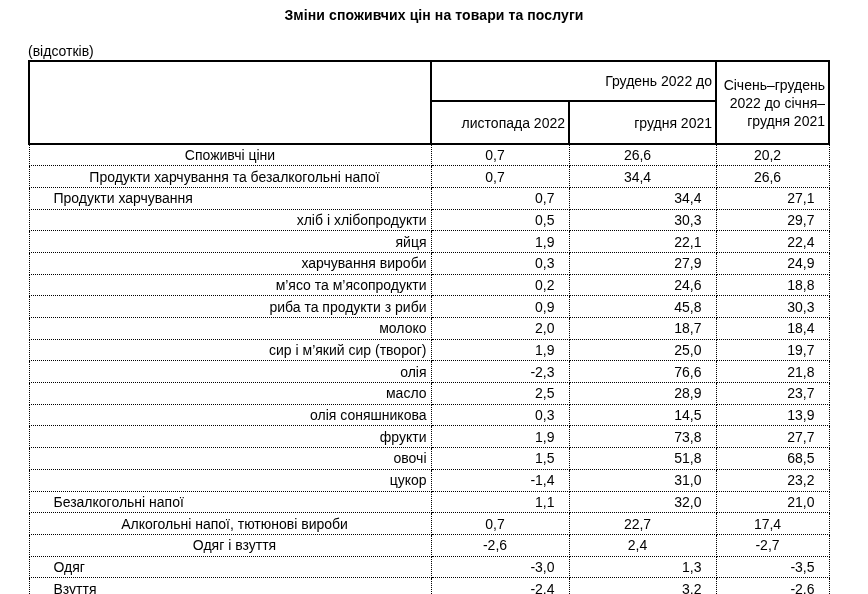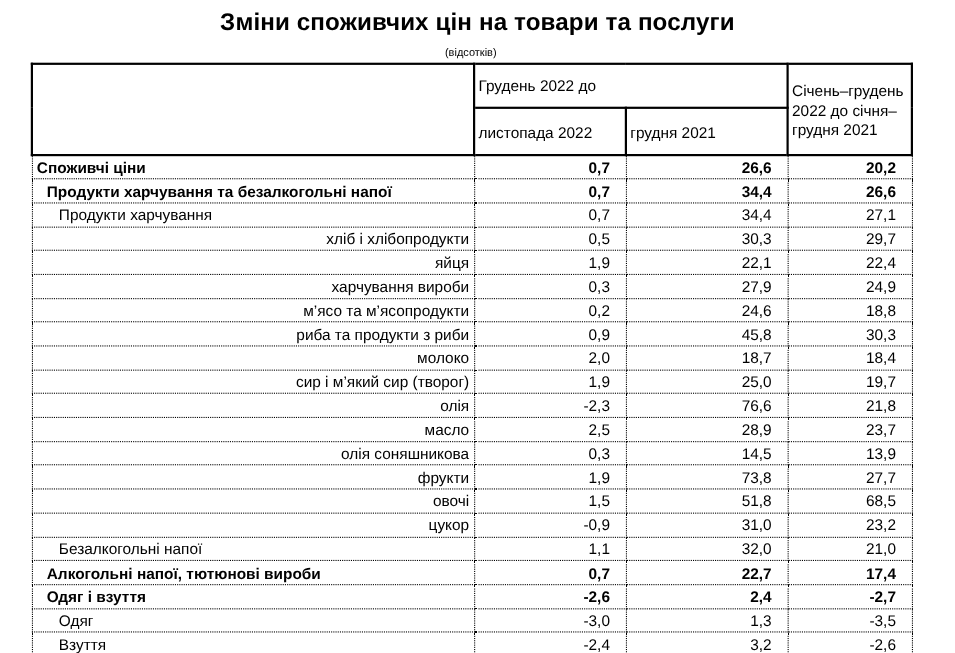"Зміни споживчих цін на товари" .page-title { font-size: 22px -> 14px; margin: 7px 0 8px 0 -> 7px 0 21px 0 }
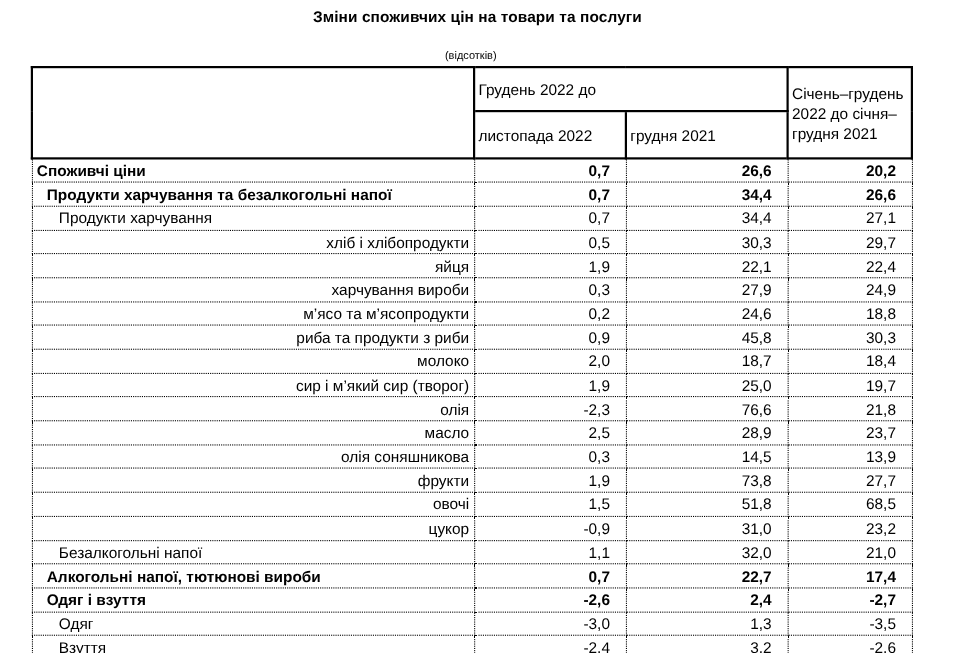"(відсотків)" .unit-note { font-size: 10px -> 14px; text-align: center -> left }
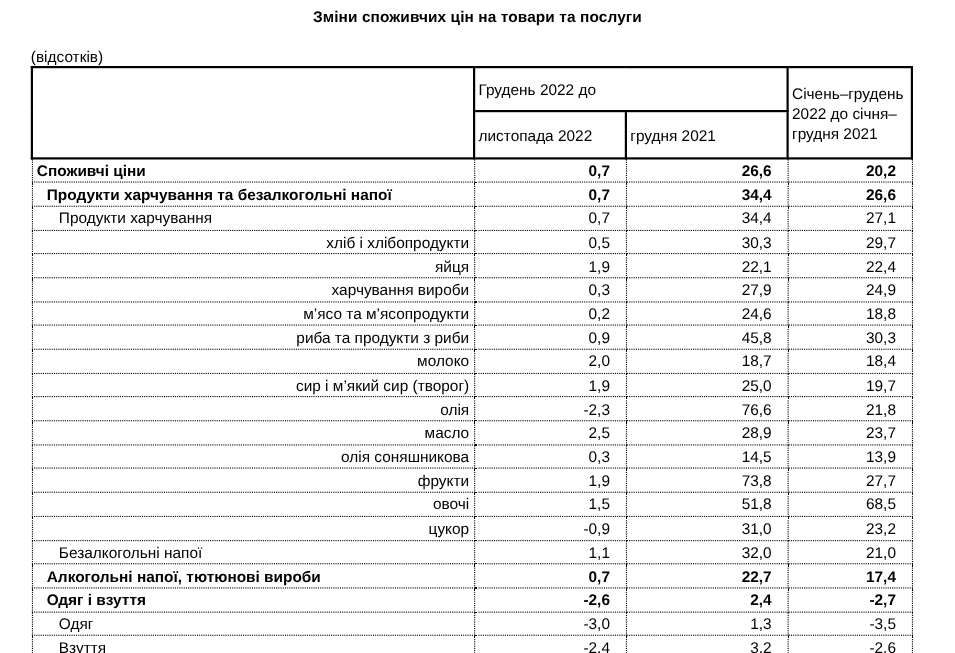"Грудень 2022 до" thead th { text-align: left -> right }
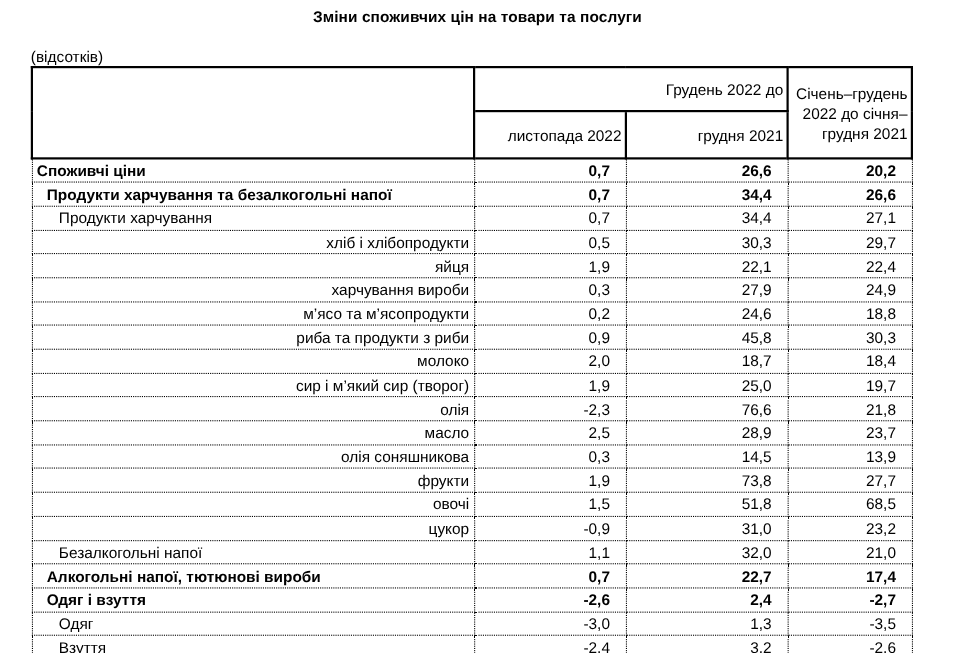"Споживчі ціни" tbody tr.bold td { font-weight: bold -> normal; text-align: none -> center }
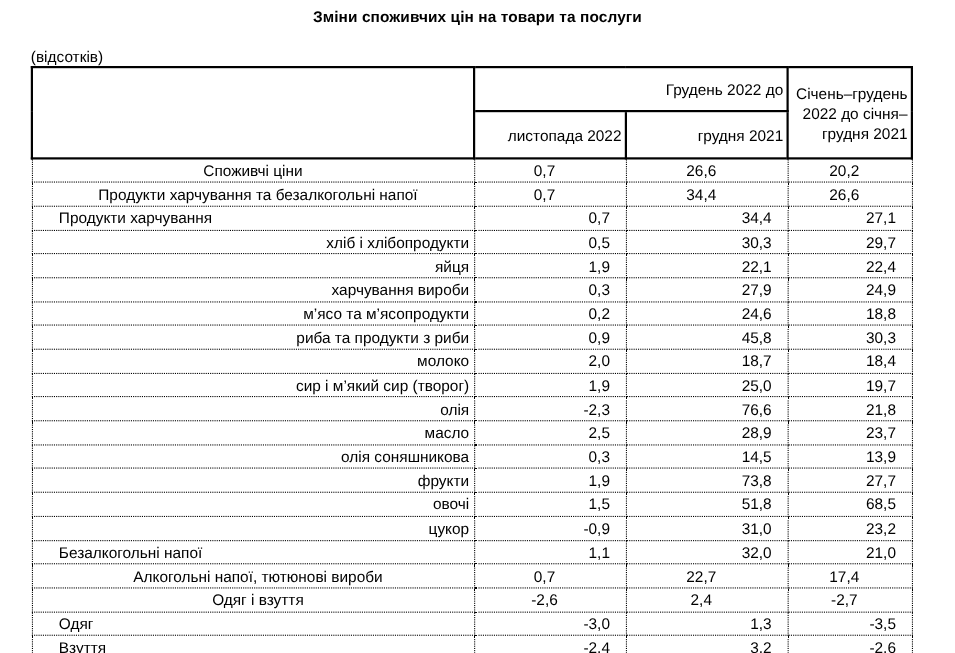"-0,9" td.num { text: -0,9 -> -1,4 }
